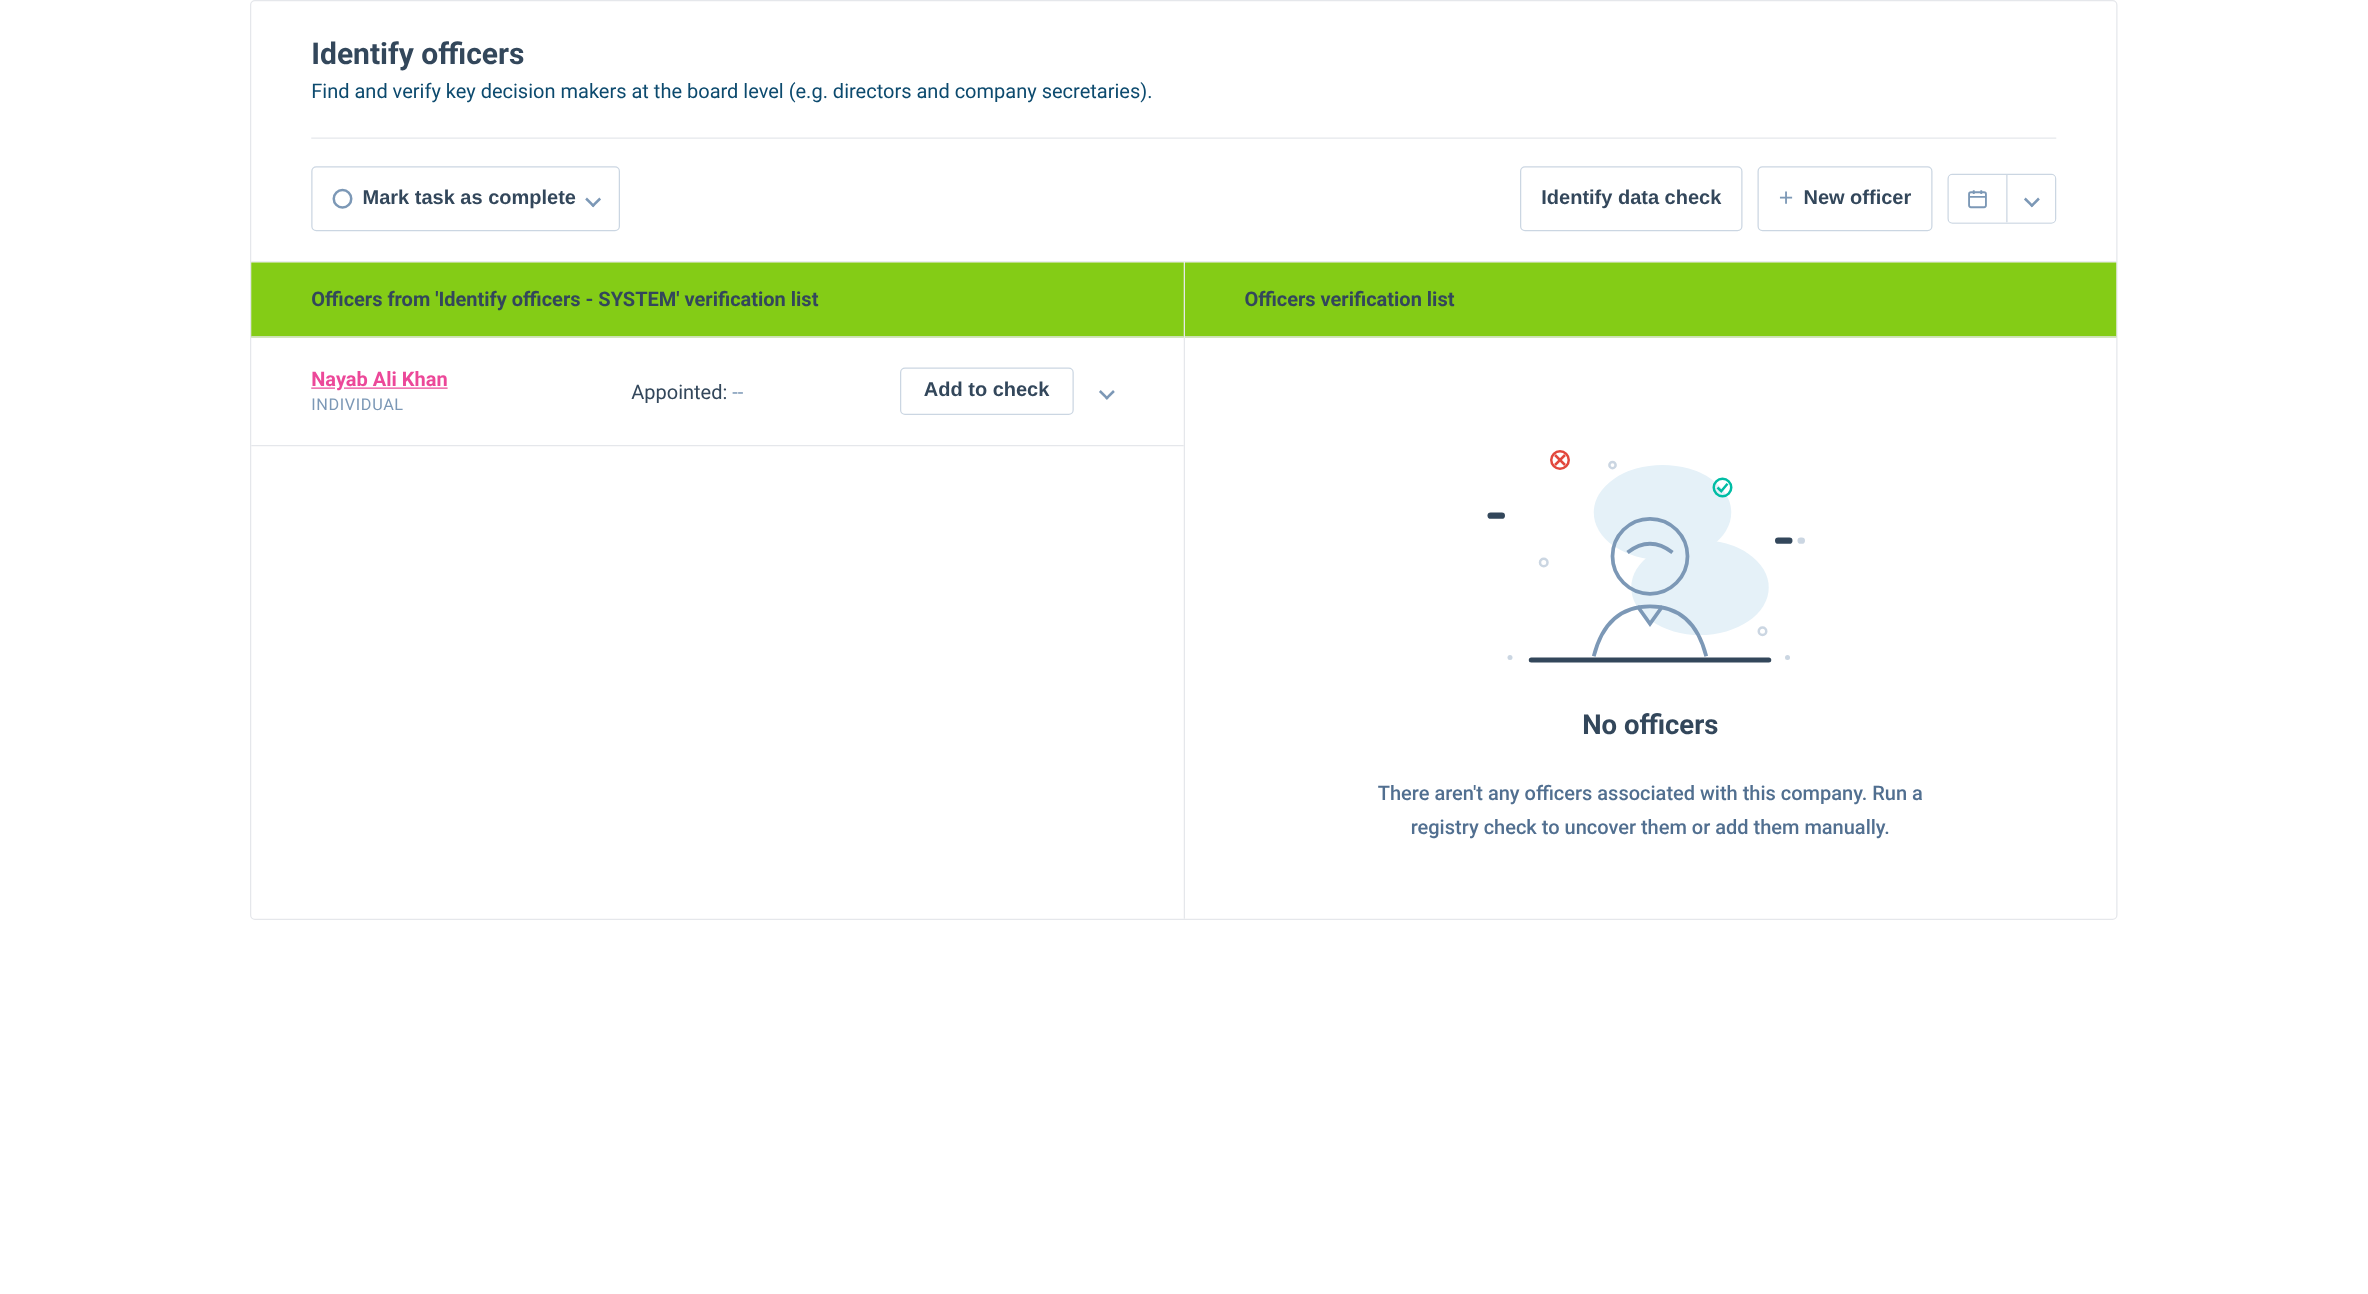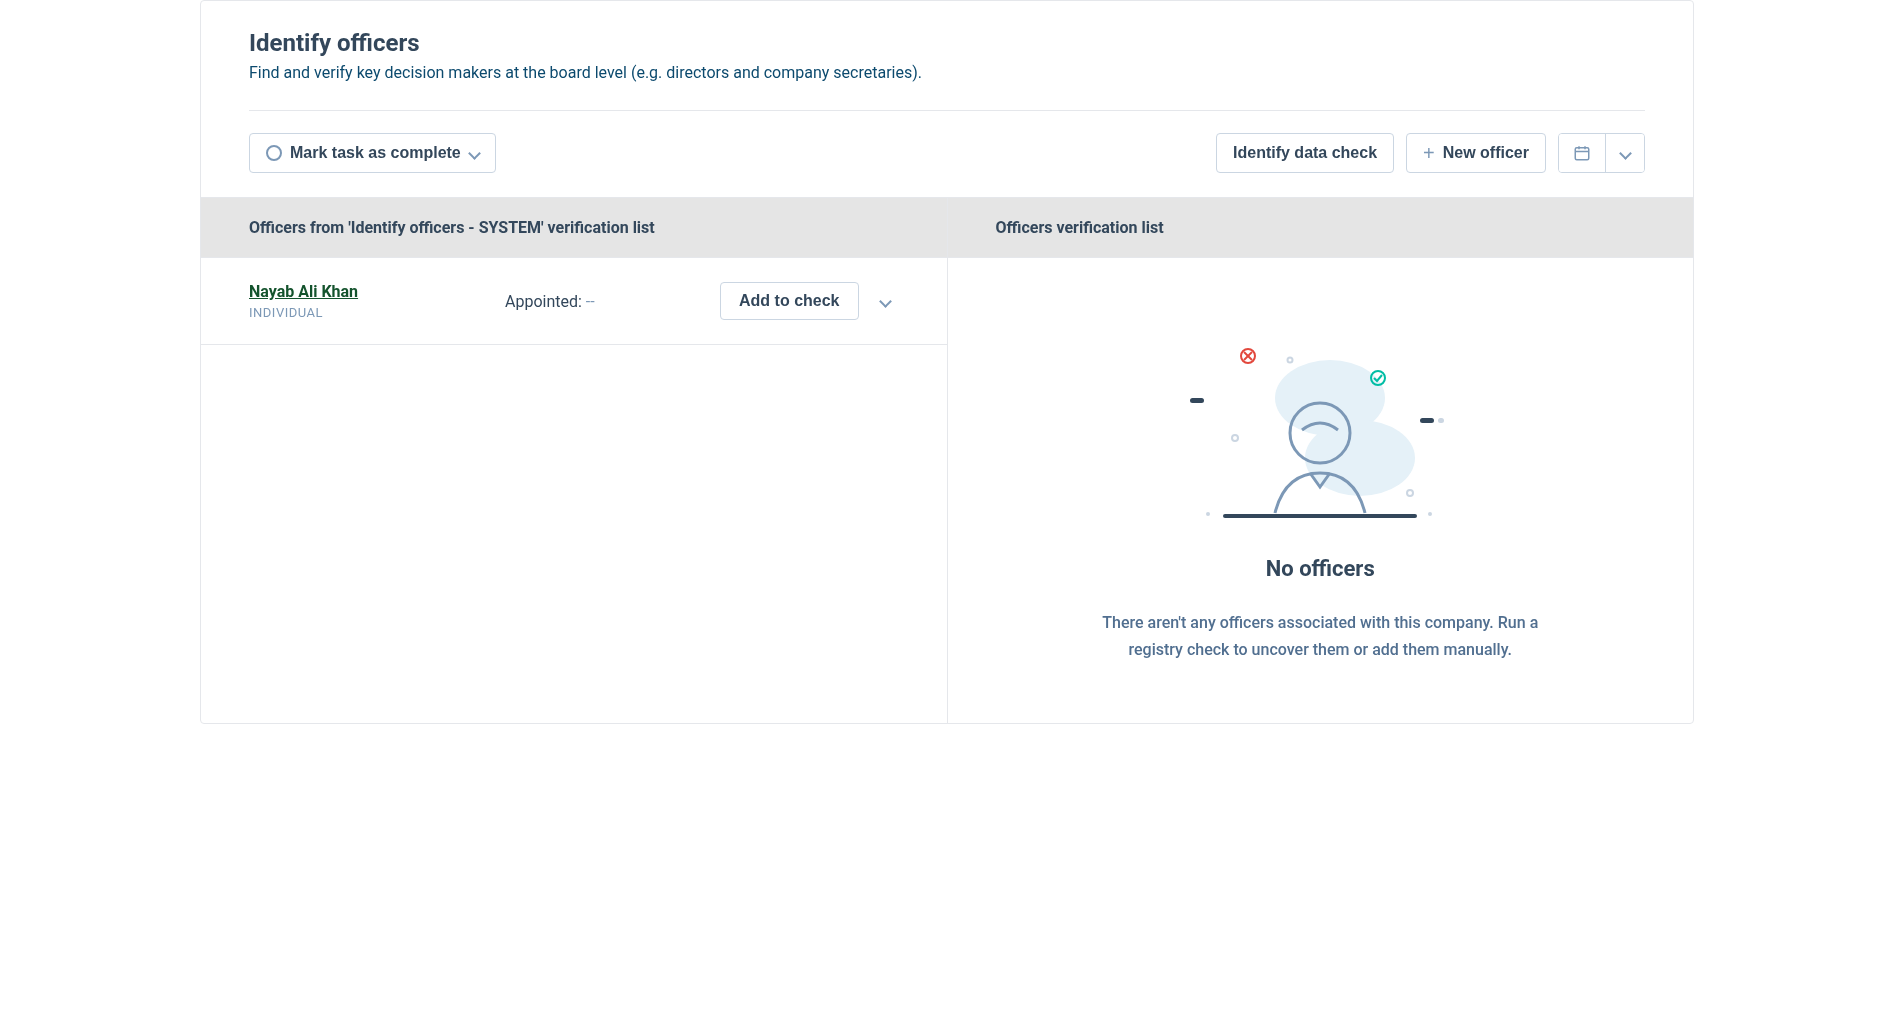"Mark task as complete" .btn { height: 40px -> 52px }
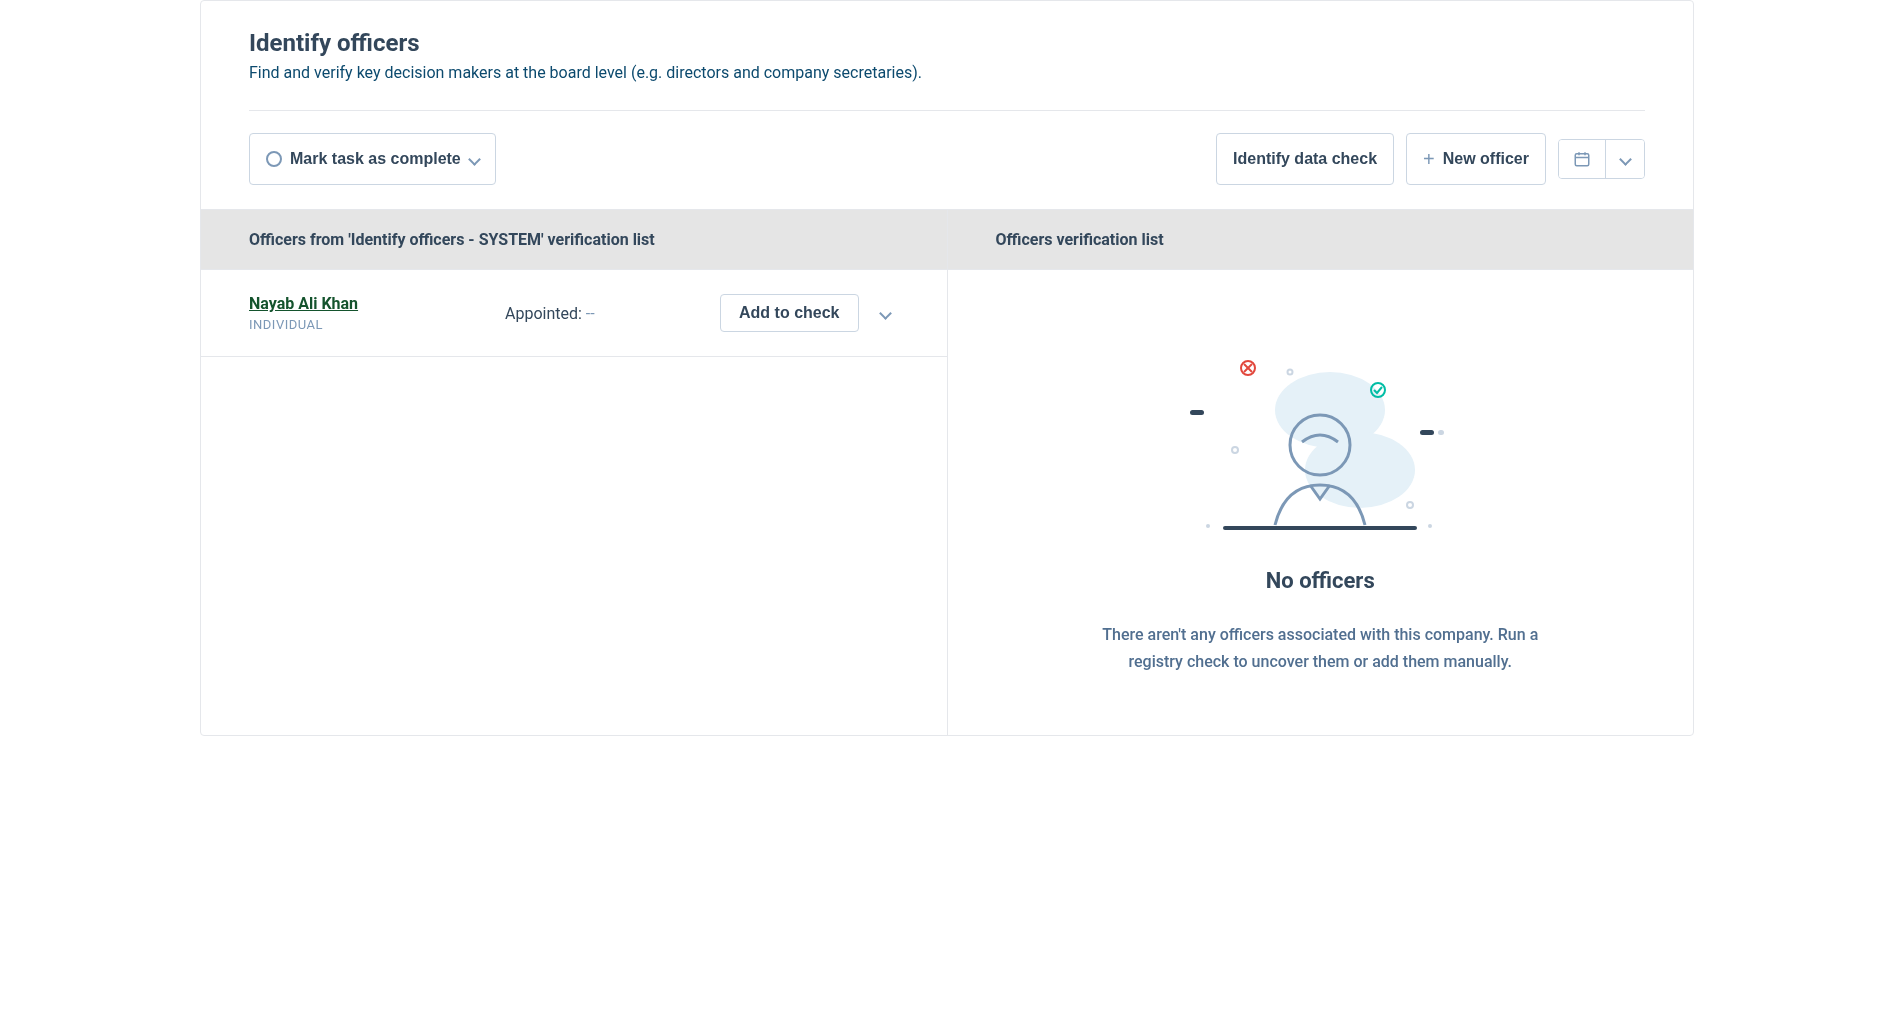"Officers from 'Identify officers -" .panel-header { background: #e5e5e5 -> #84cc16 }
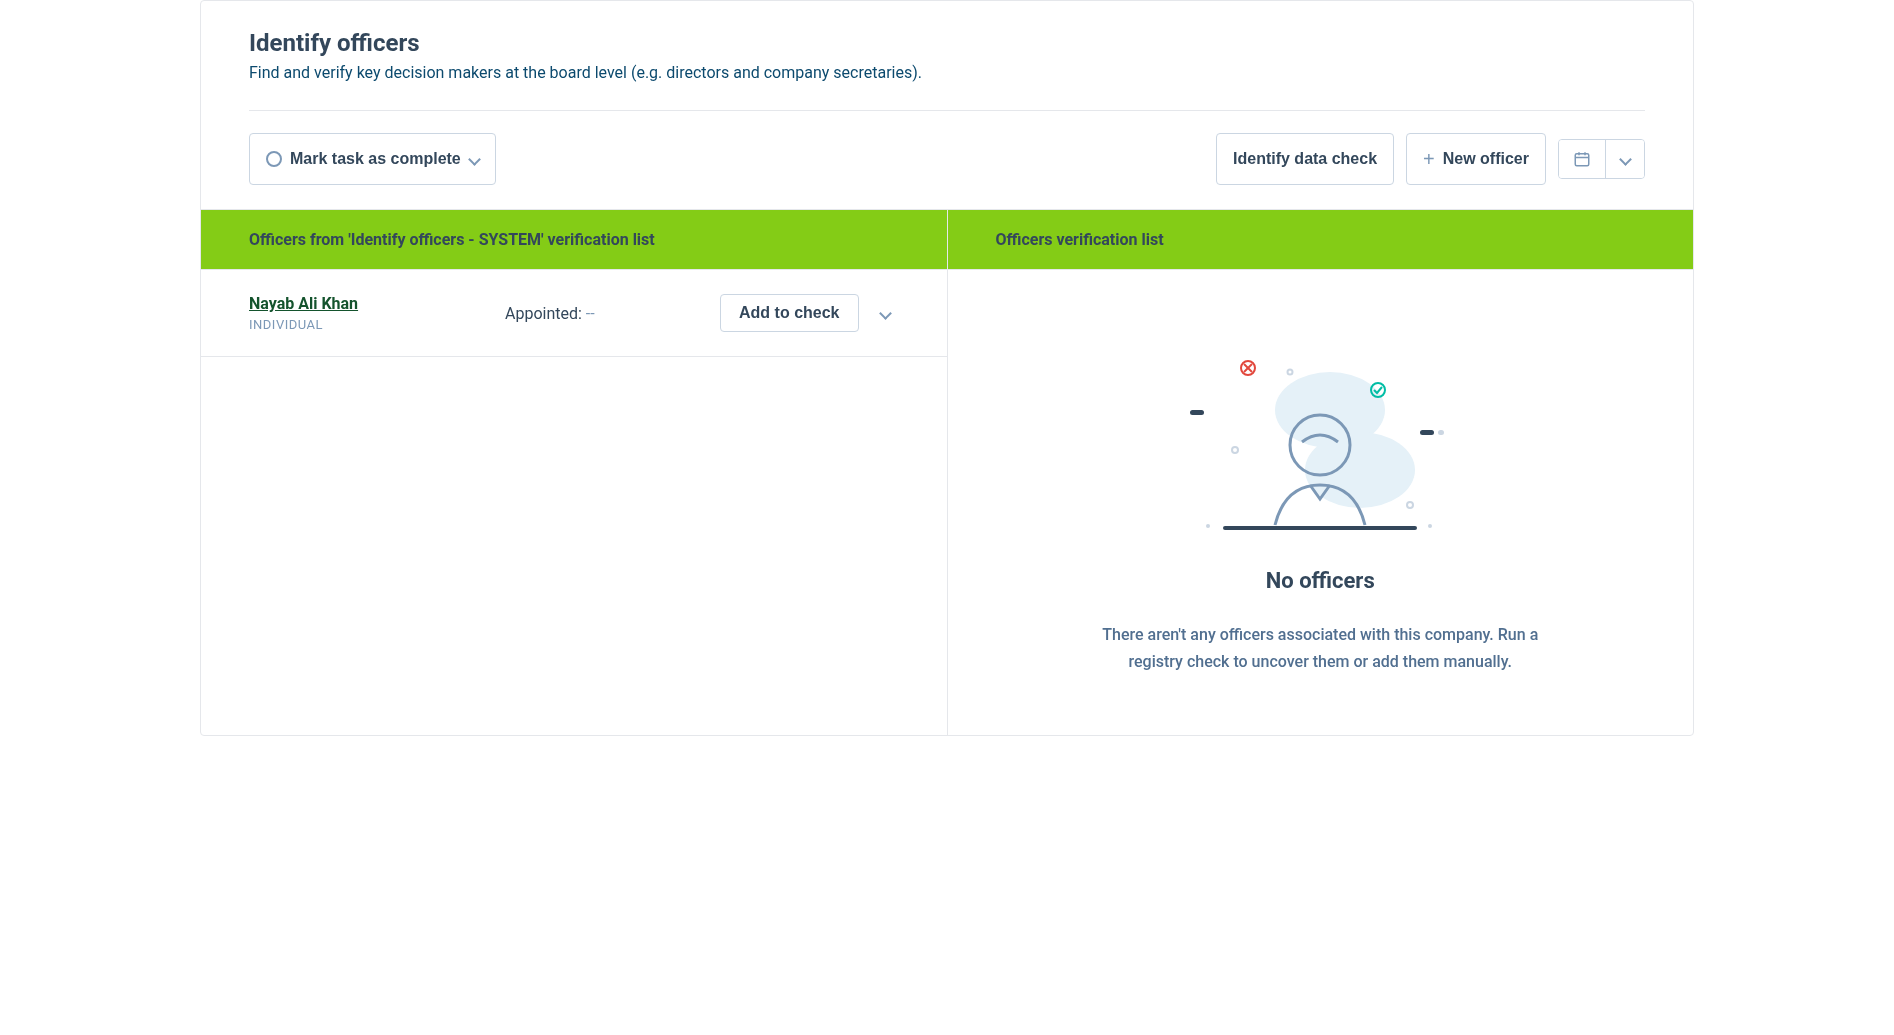"Nayab Ali Khan" .officer-name { color: #14532d -> #ec4899 }
